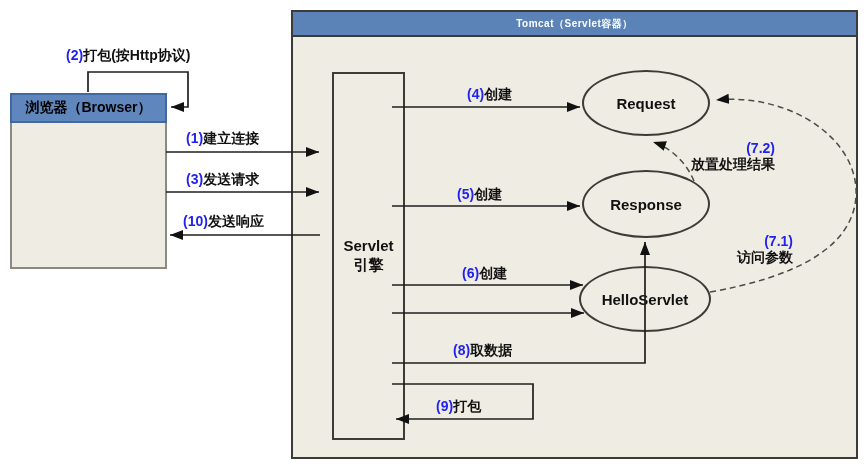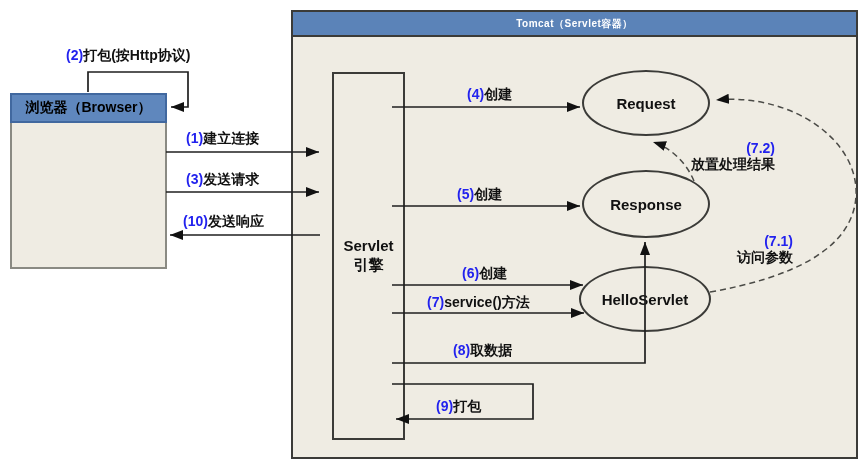"(7)service()方法" div.albl { html: <div> <span>(7)</span><span>service()方法</span> </div> -> none }
